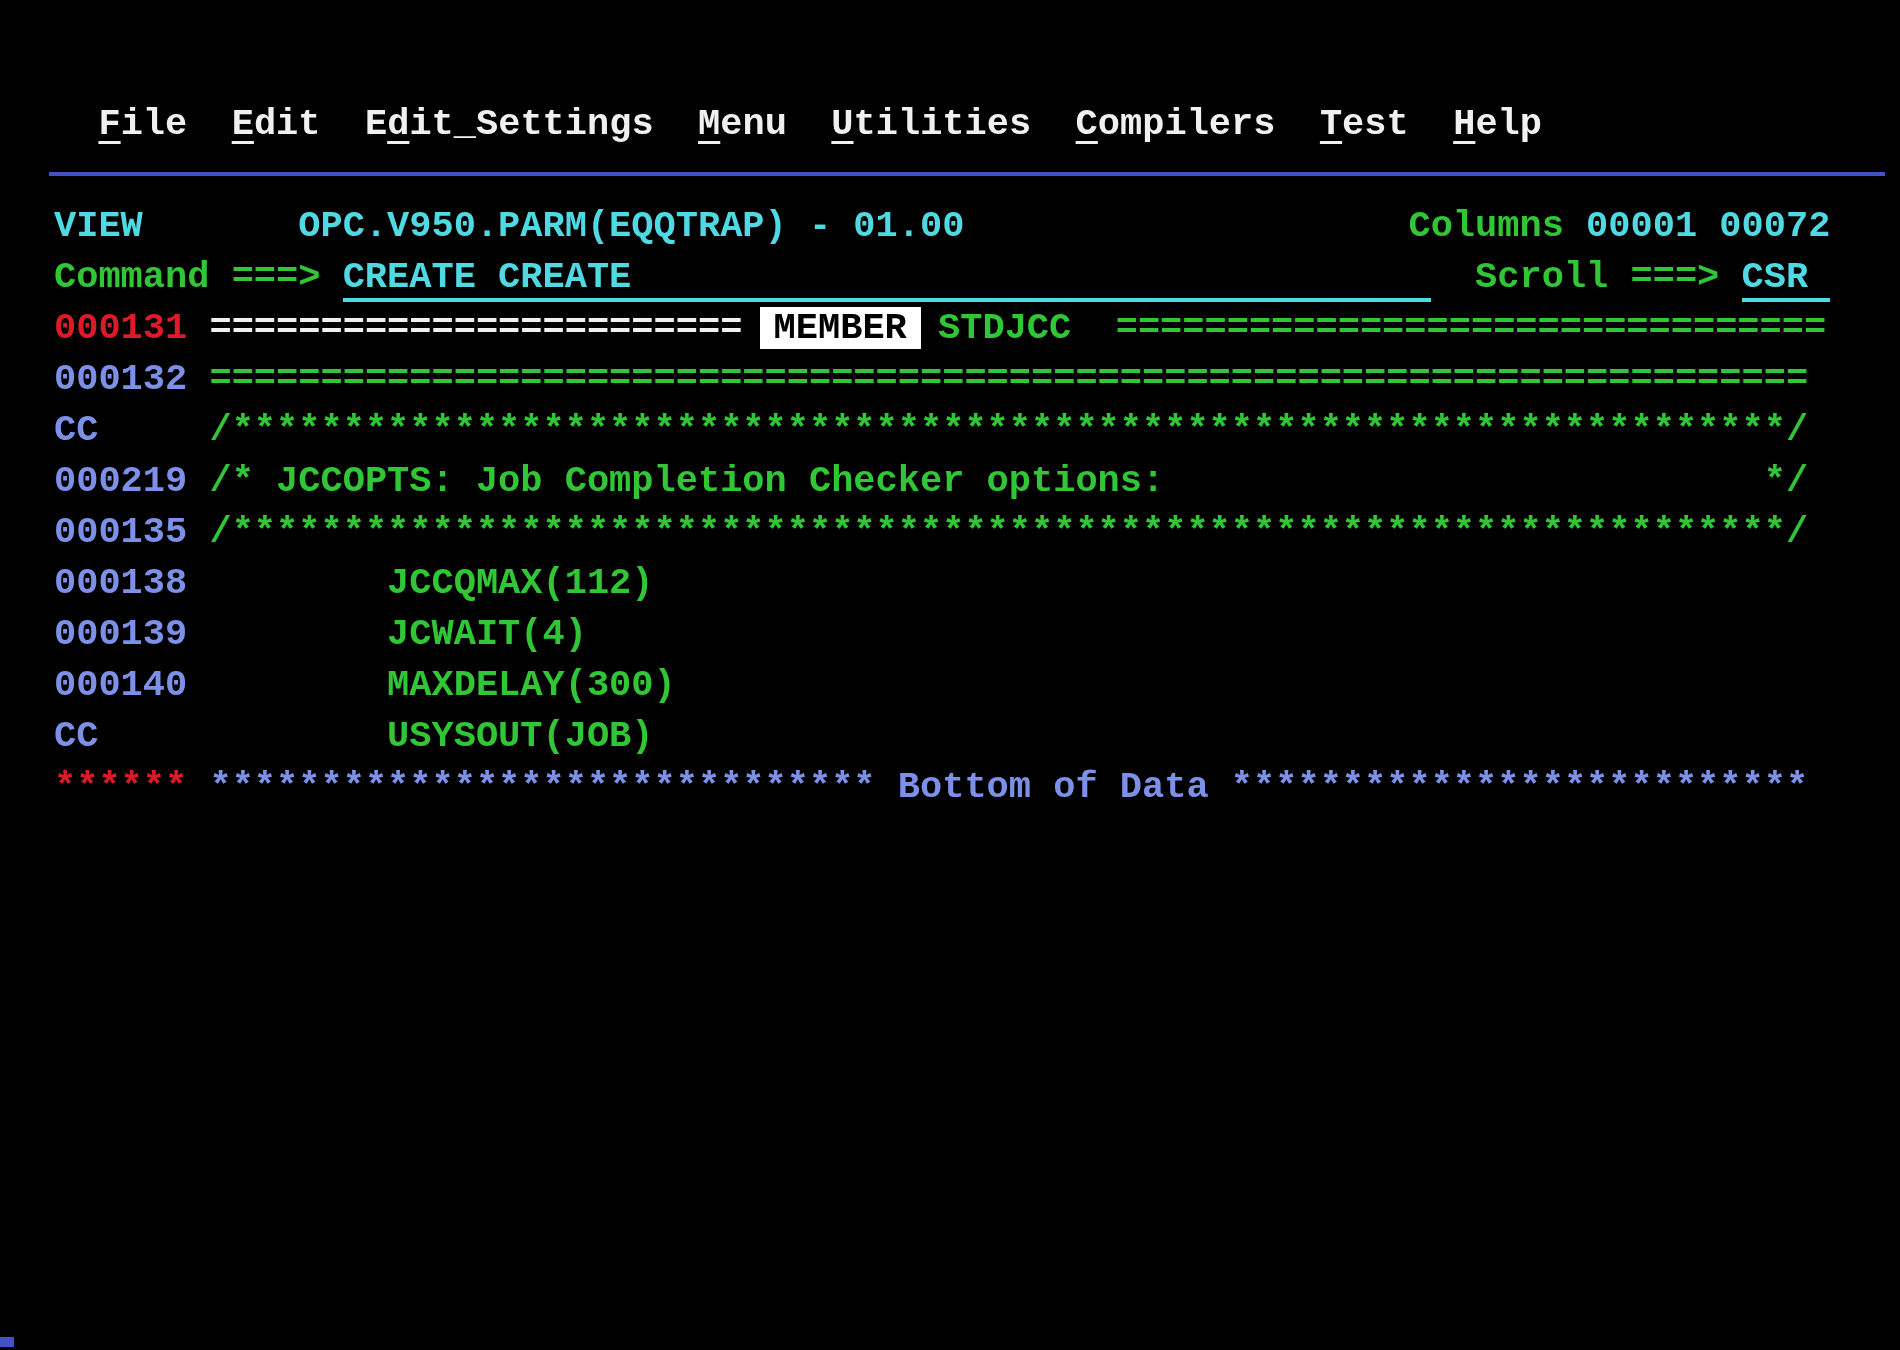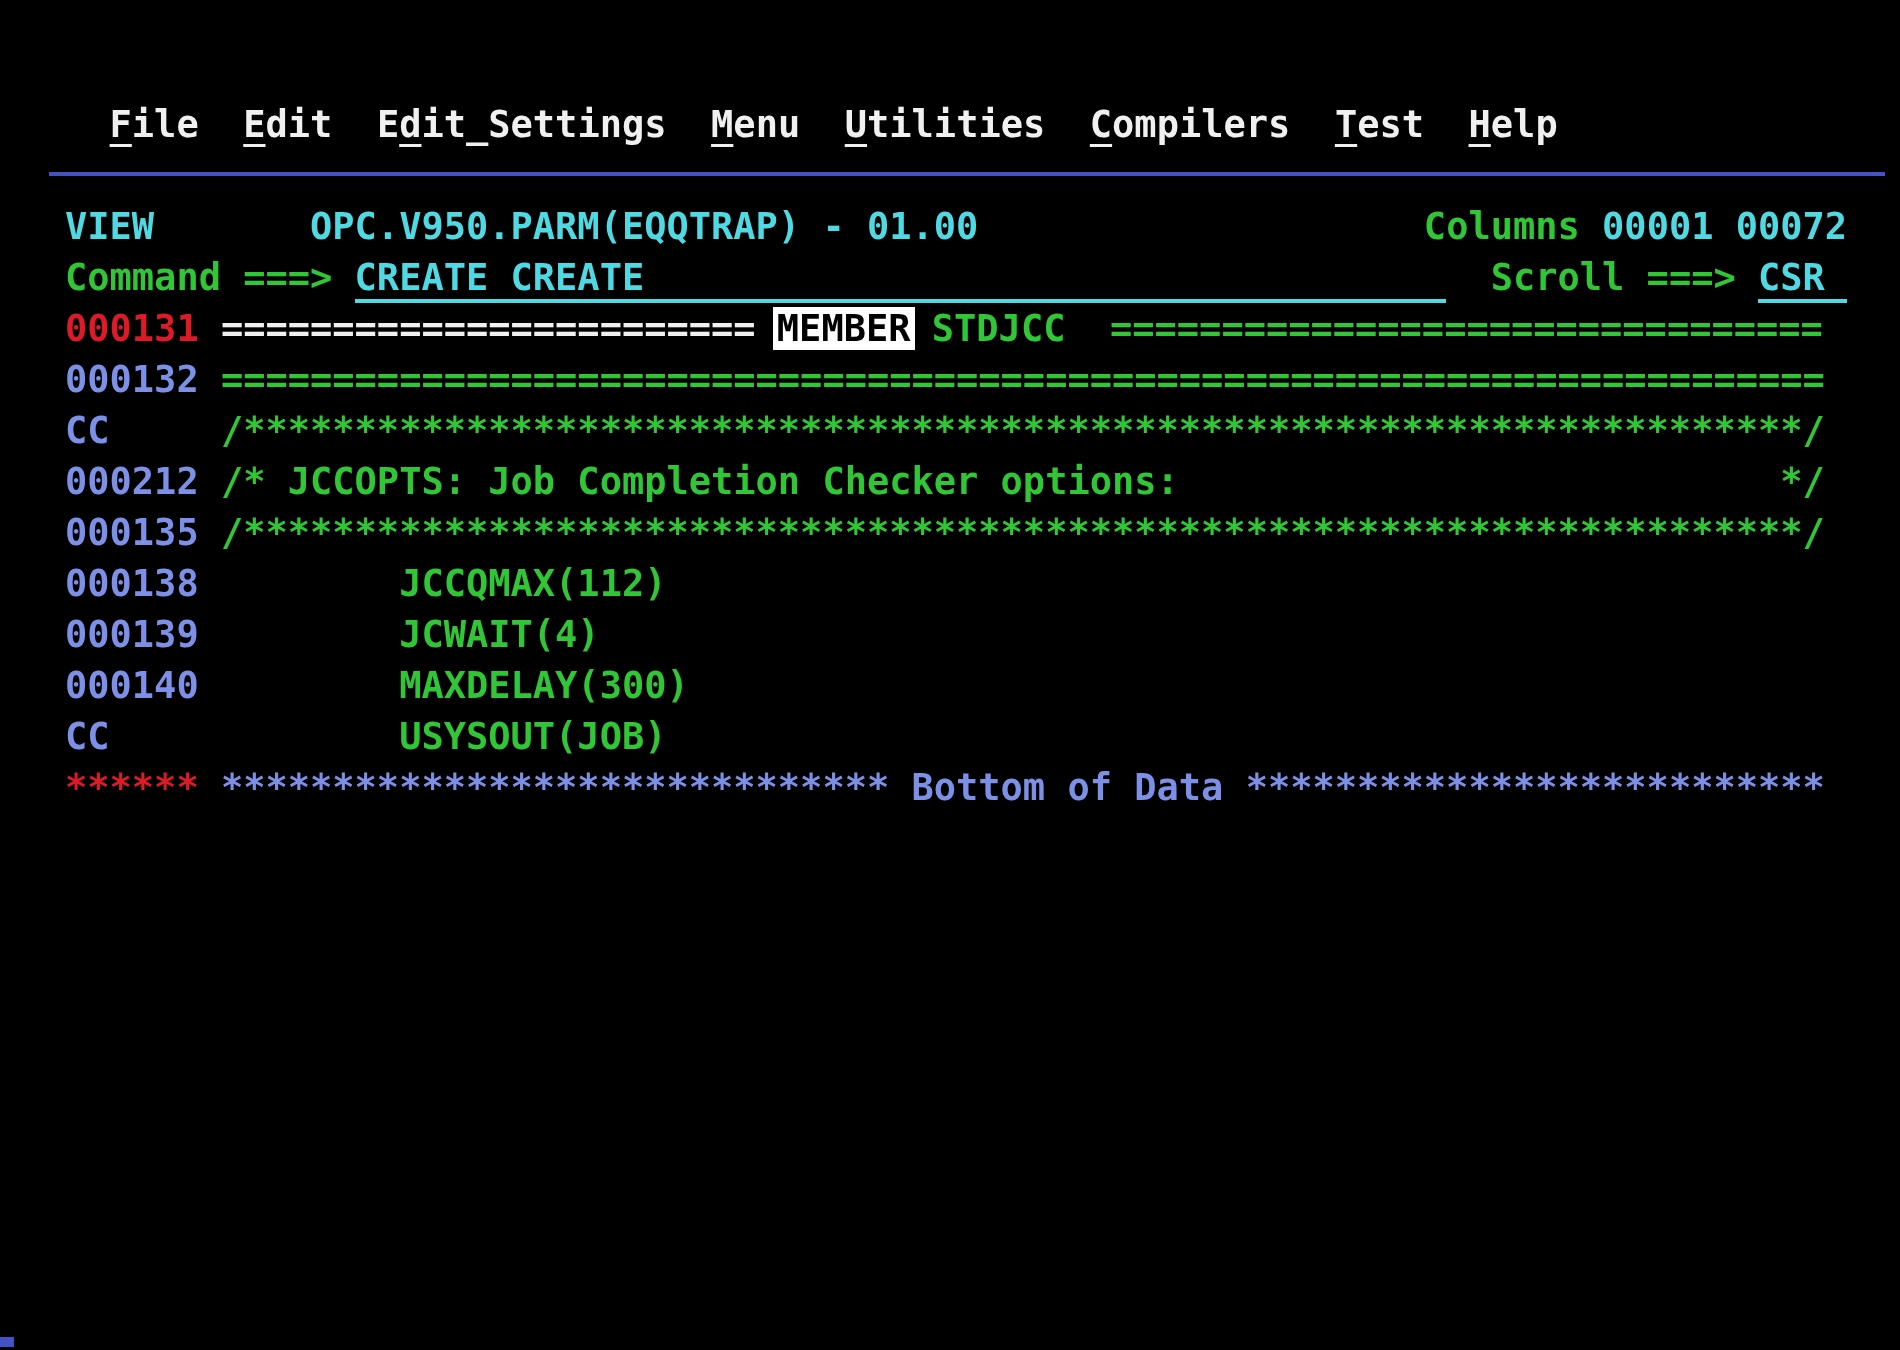"File Edit Edit_Settings Menu Utilities" #rows { font-family: none -> Liberation Mono, monospace; left: 65px -> 54px }
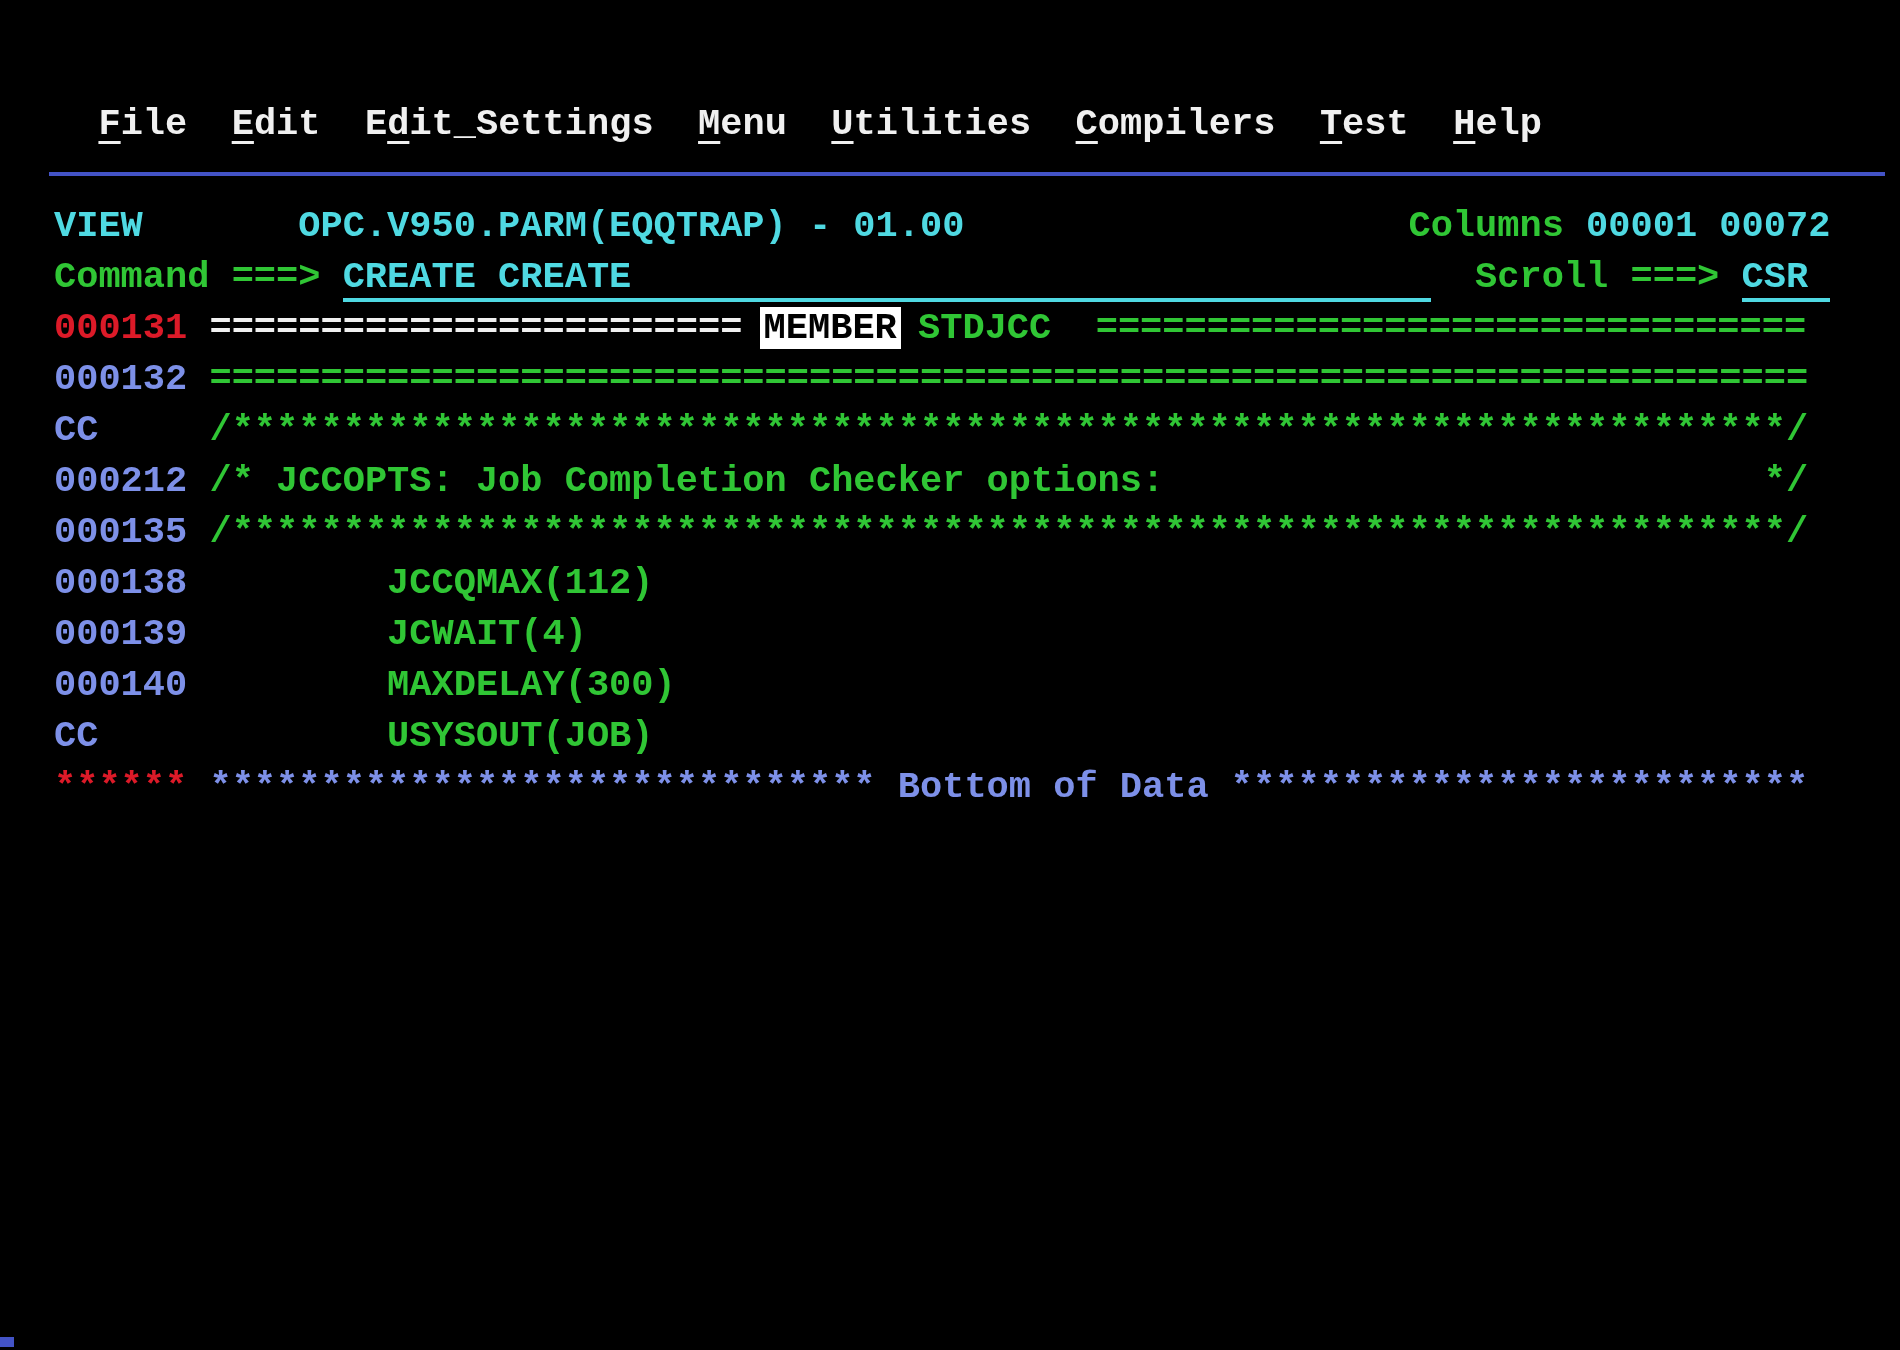"MEMBER" .reverse { padding: 0 4px -> 0 14px }
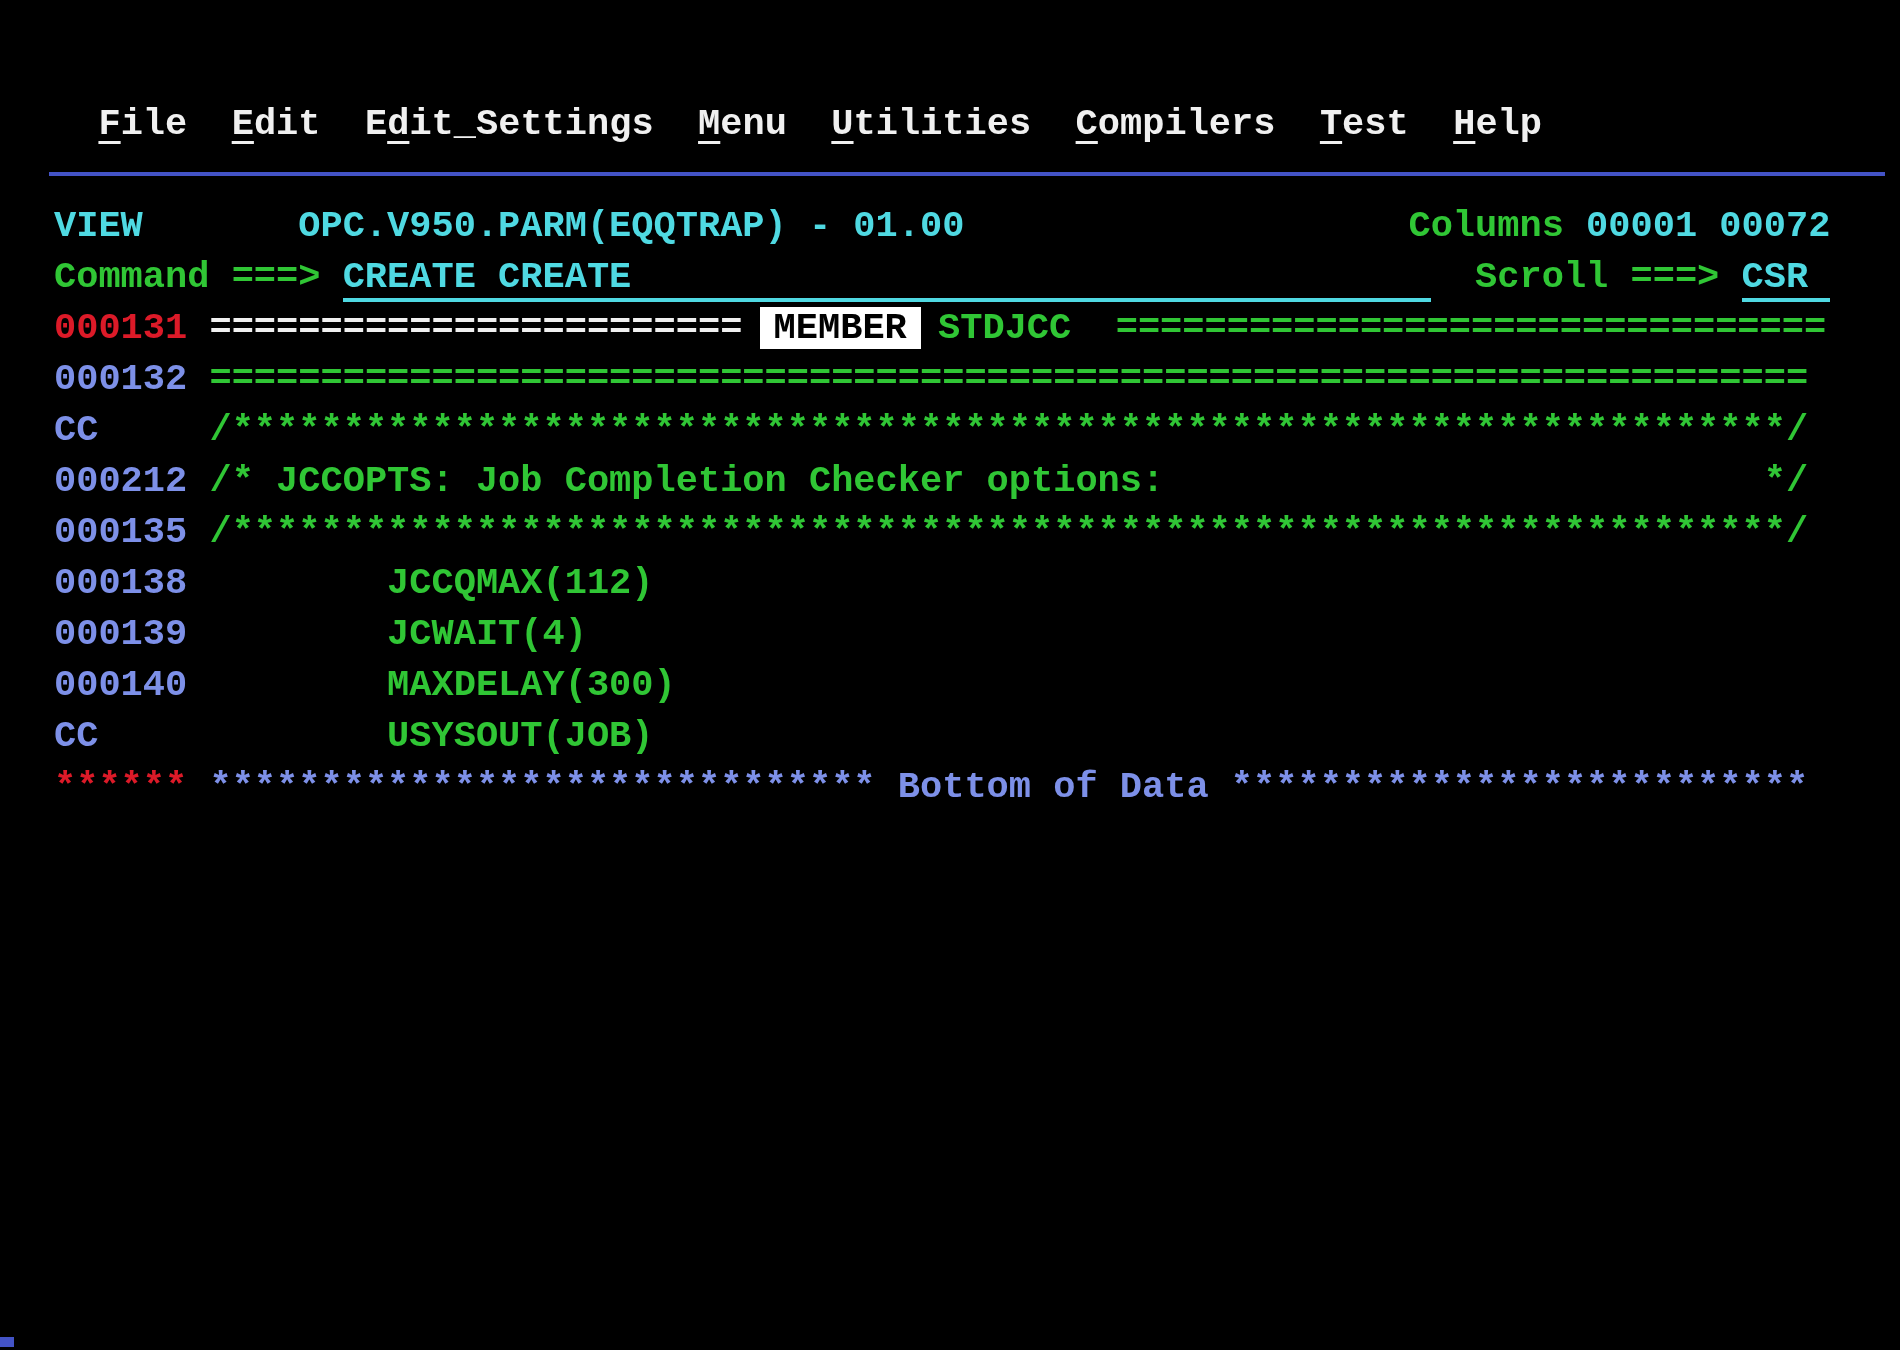"000212" span.blue { text: 000212 -> 000219 }
